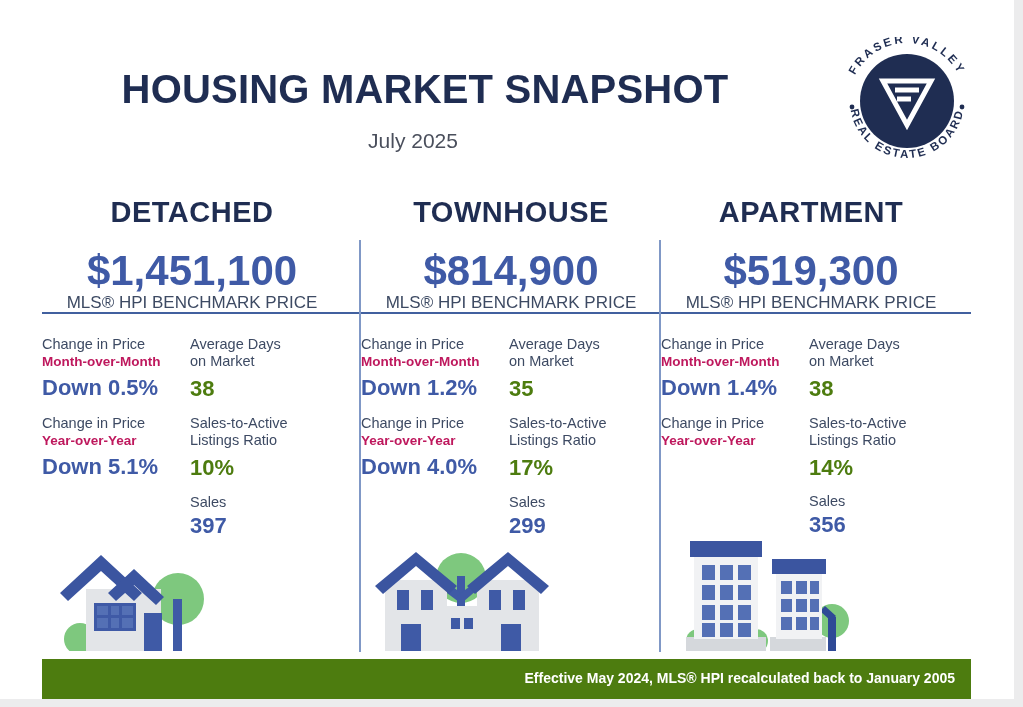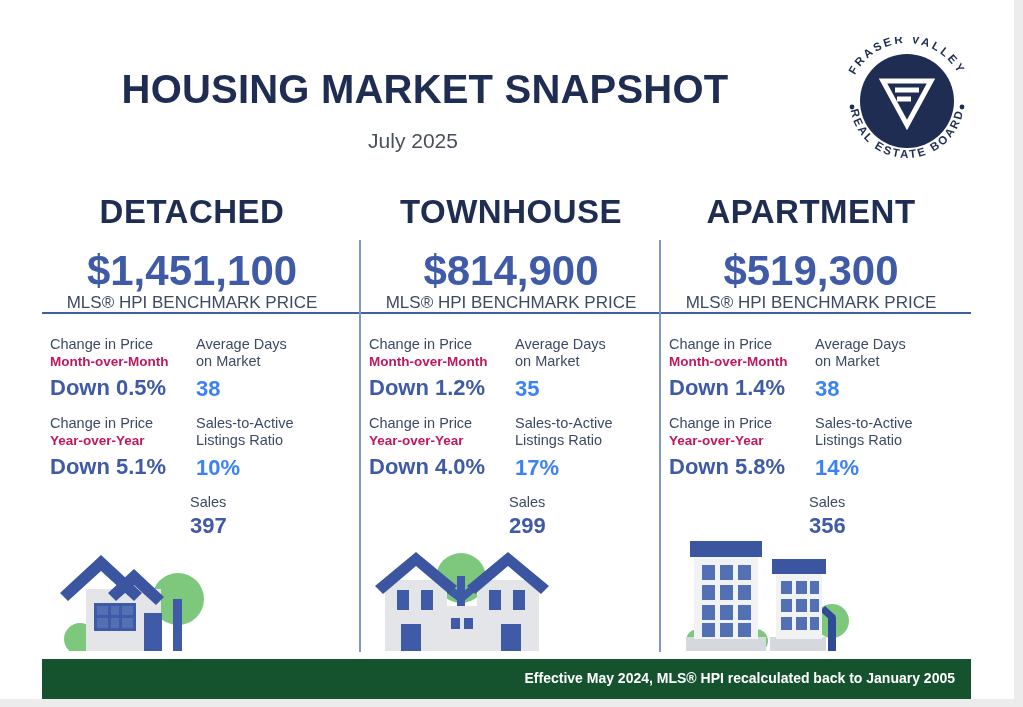"DETACHED" .col-name { font-size: 33px -> 29px }
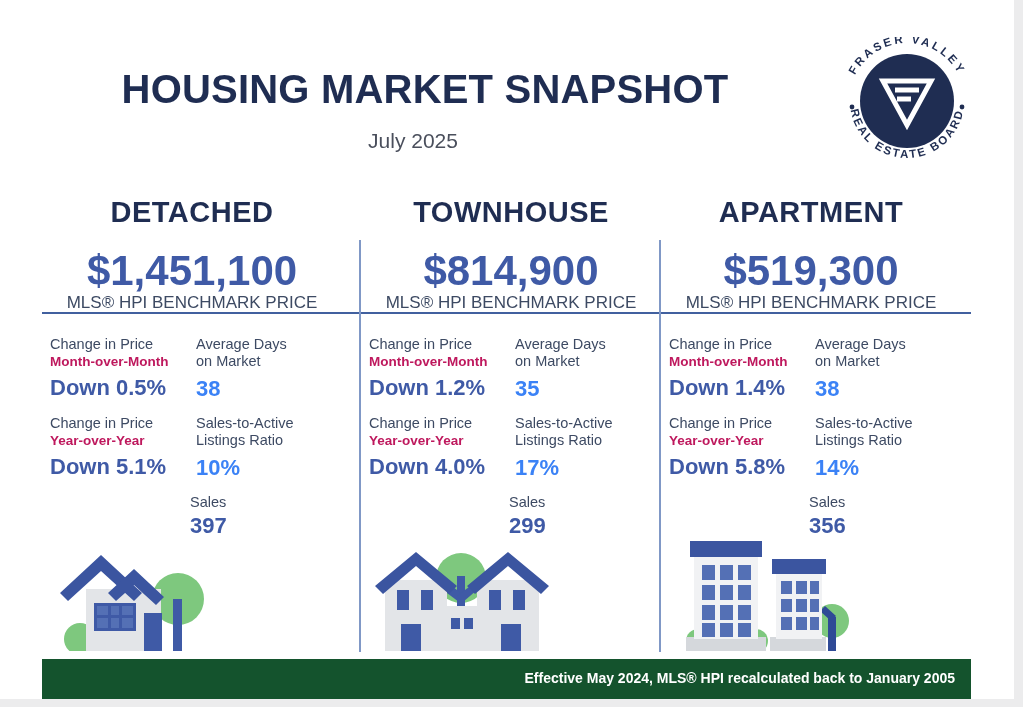"Change in Price" .stat-row { margin-left: 8px -> none }
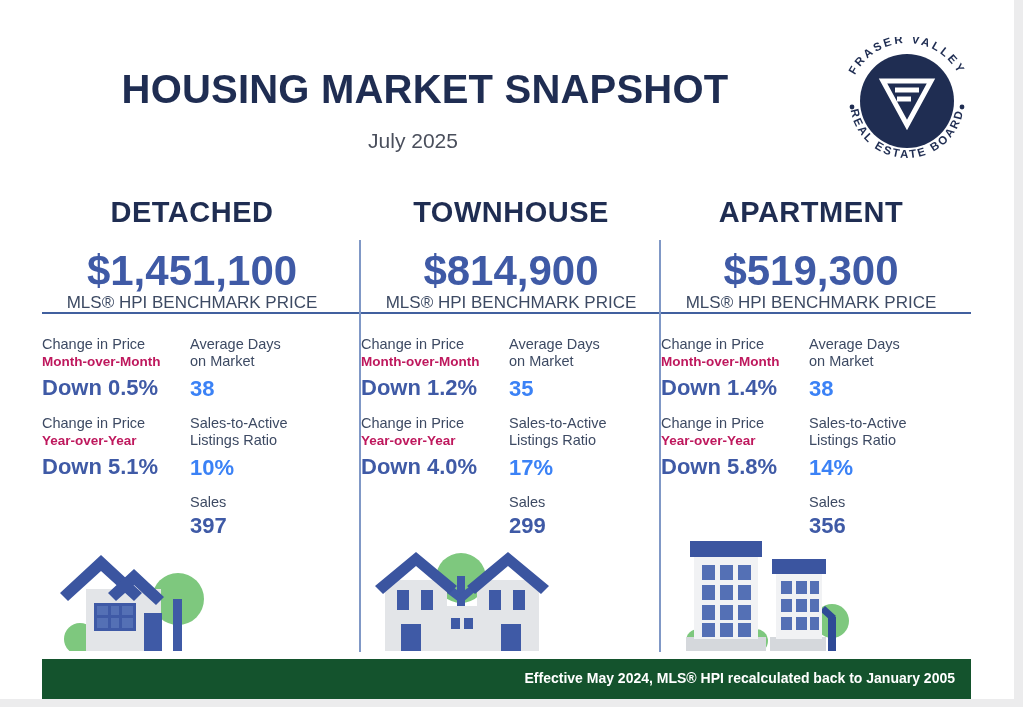"38" .stat-value-plain { color: #3b82f6 -> #4d7c0f }
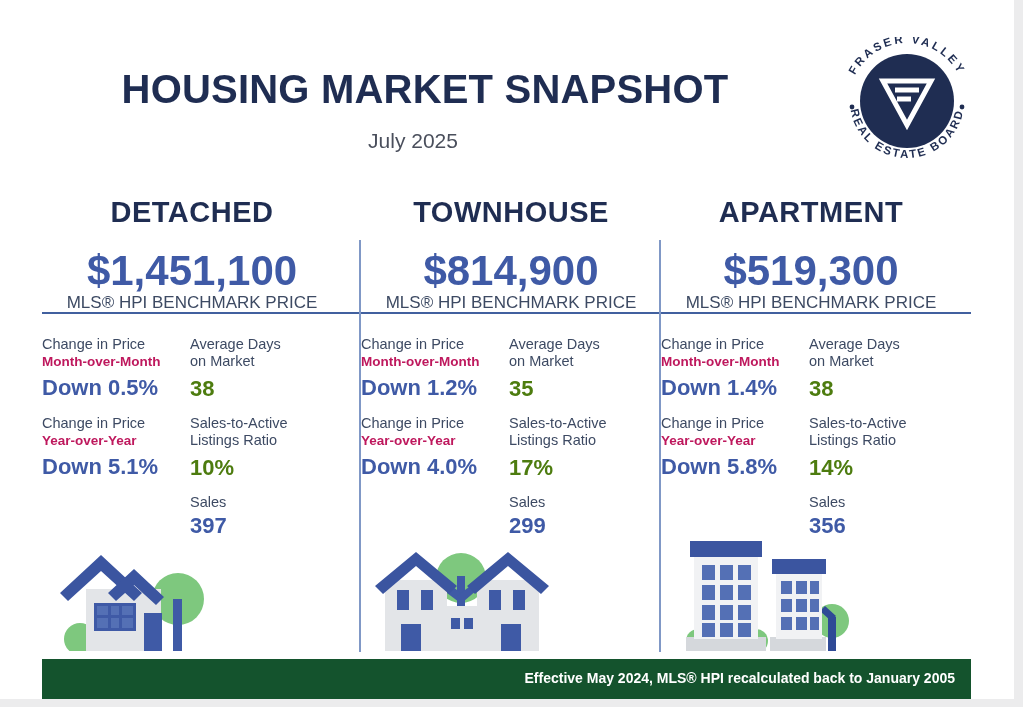"Down 5.8%" div.stat-value { html: <div>Down 5.8%</div> -> none }
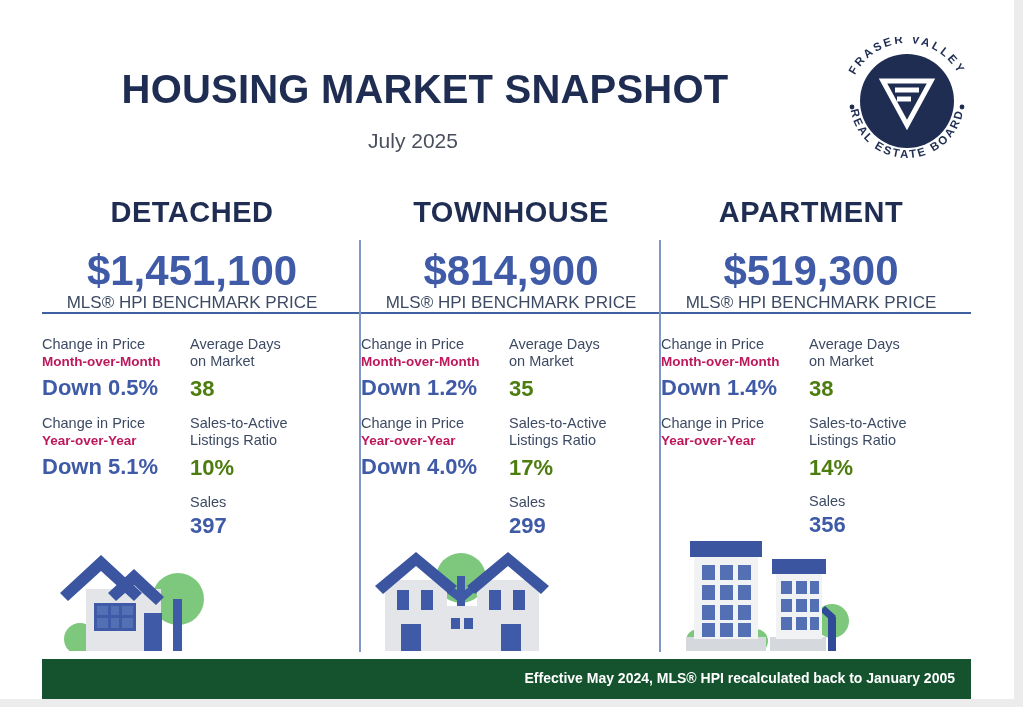"Effective May 2024, MLS® HPI" #footer { background: #14532d -> #4d7c0f }
